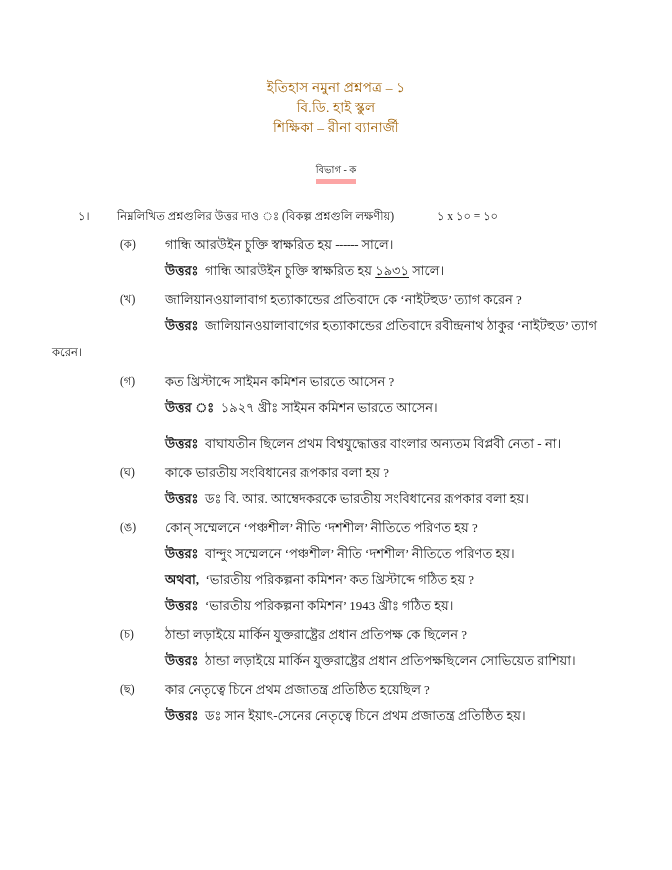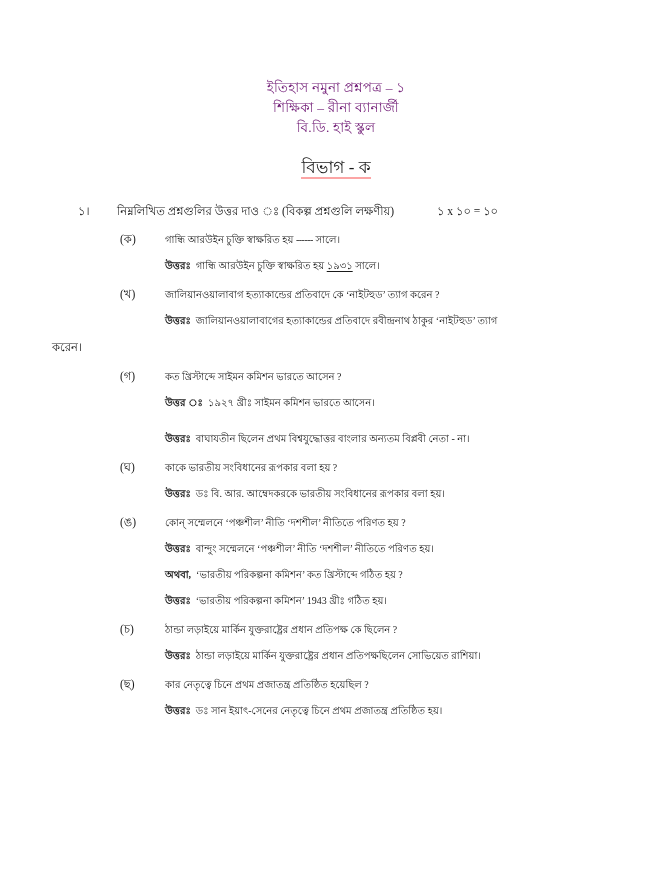"ইতিহাস নমুনা প্রশ্নপত্র – ১" .title-line { color: #701a75 -> #a16207 }
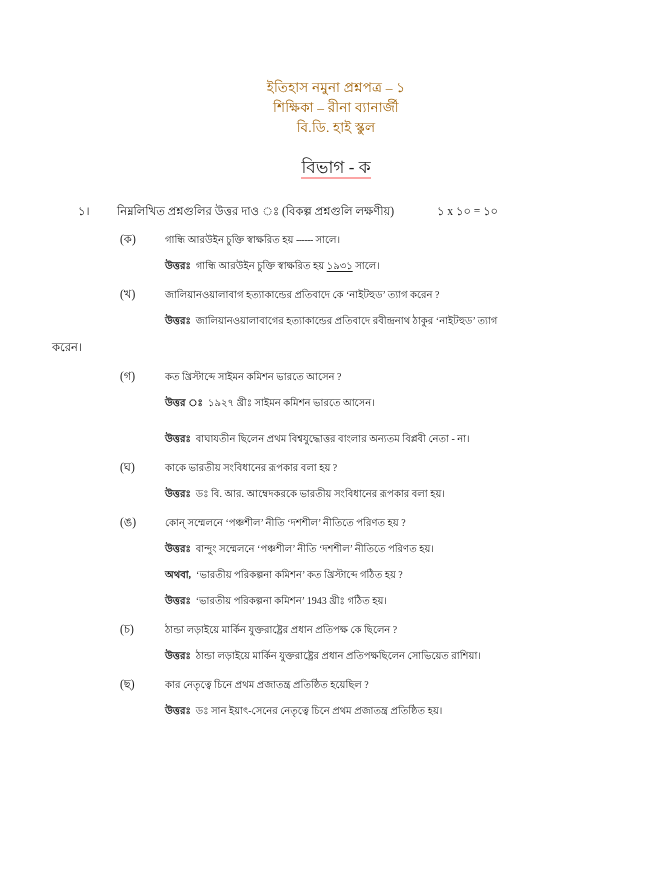"শিক্ষিকা – রীনা ব্যানার্জী" div.title-line { order: before "বি.ডি. হাই স্কুল" -> after "বি.ডি. হাই স্কুল" }
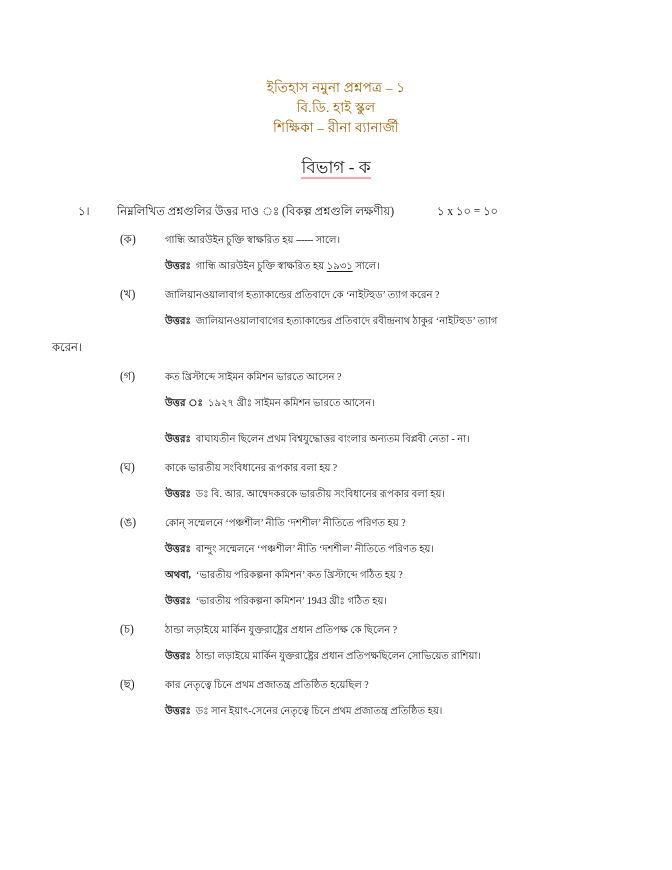"বিভাগ - ক" .section-heading { border-bottom: 2px solid #fca5a5 -> 5px solid #fca5a5; font-size: 17px -> 10px }
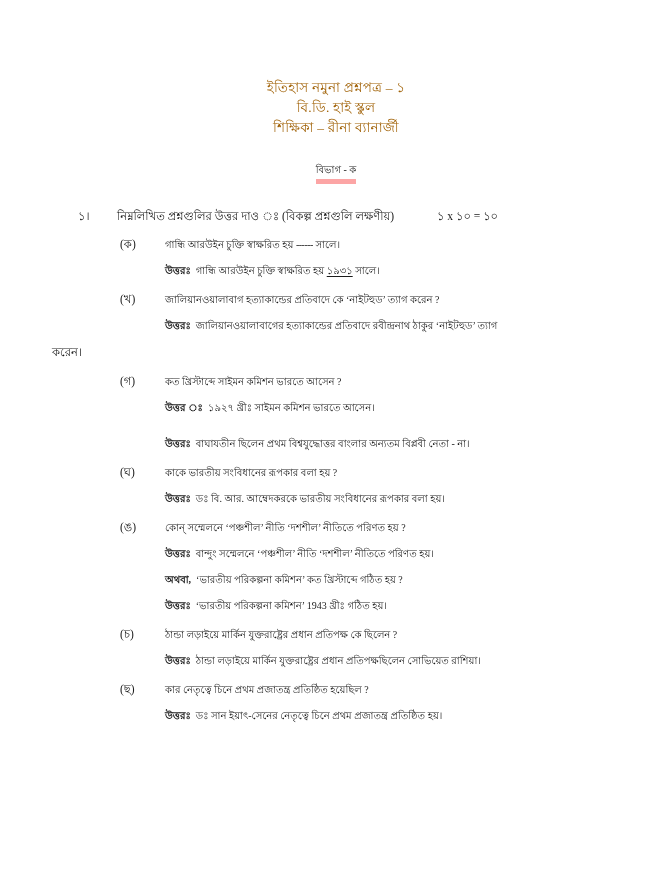"গান্ধি আরউইন চুক্তি স্বাক্ষরিত হয়" .qbody { font-size: 10px -> 13px }
